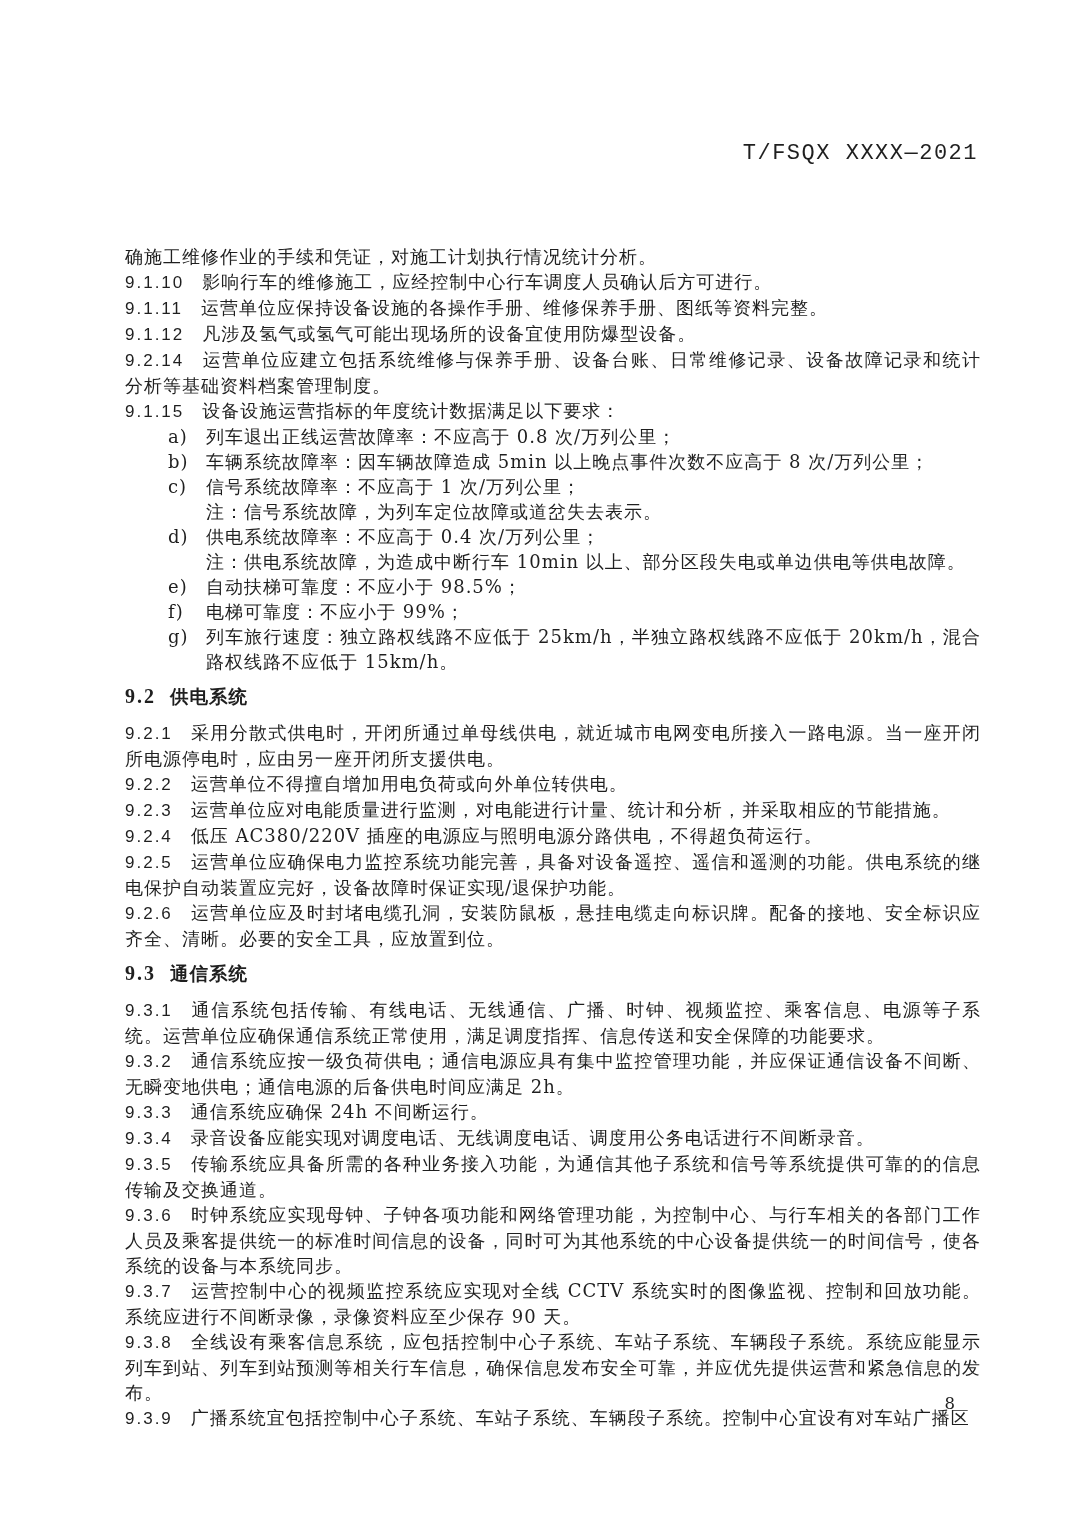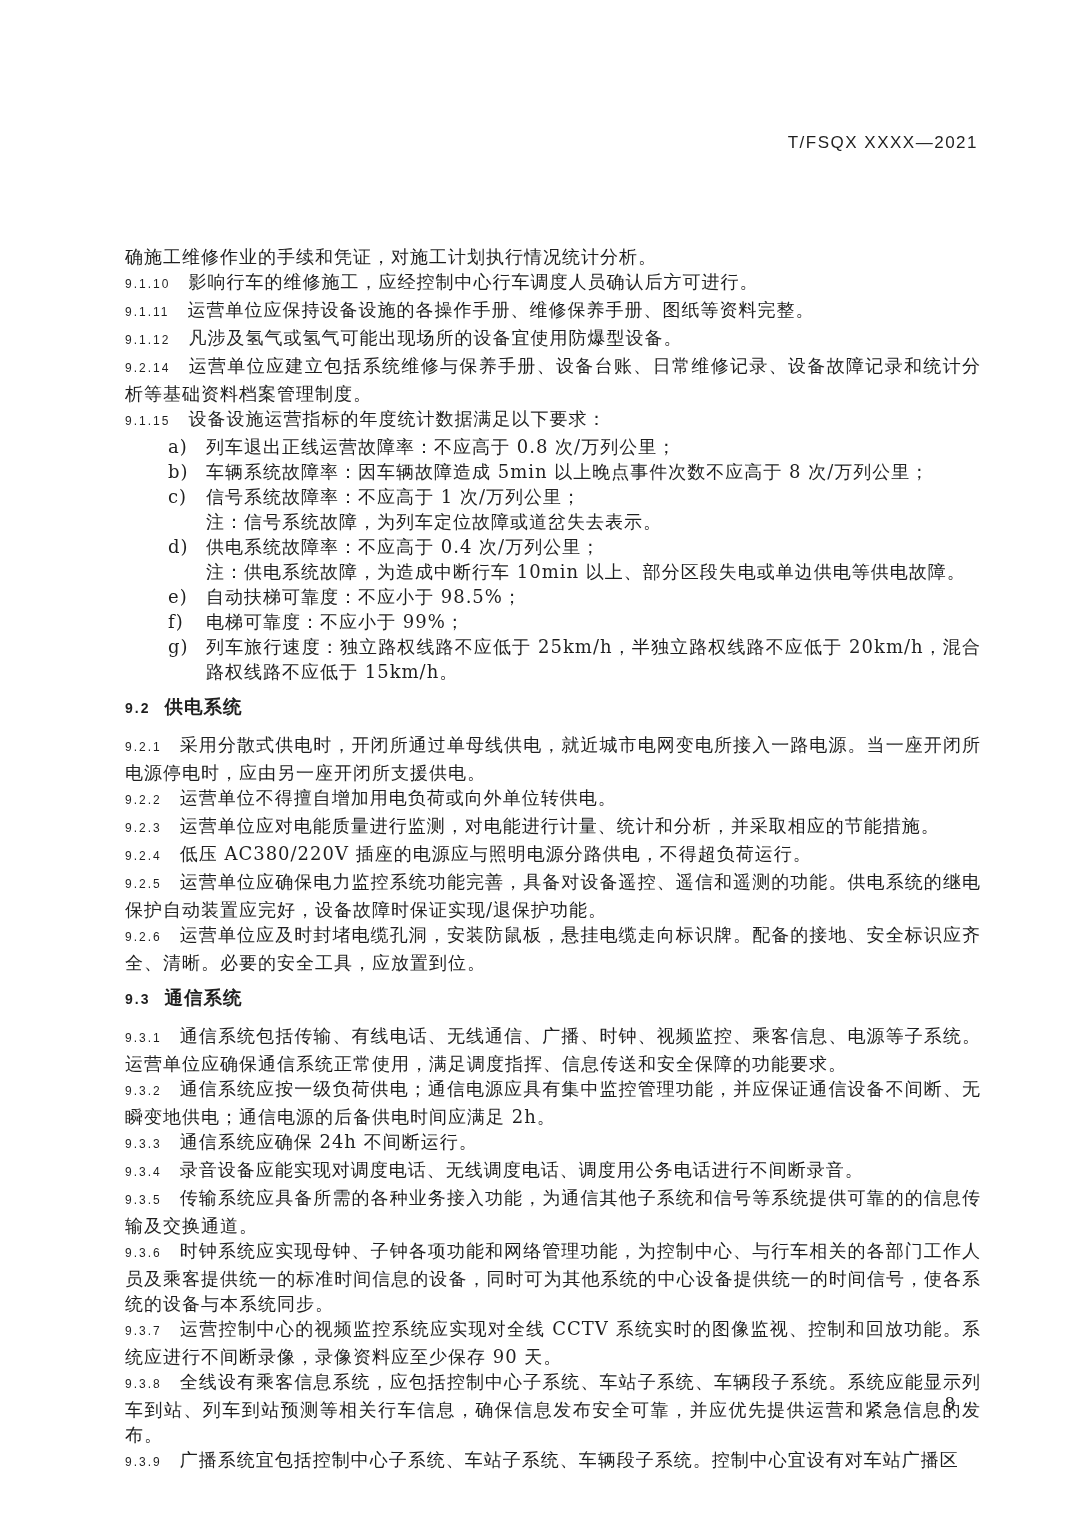"T/FSQX XXXX—2021" .running-header { font-family: Liberation Sans, sans-serif -> Liberation Mono, monospace; font-size: 17px -> 22px; top: 133px -> 141px }
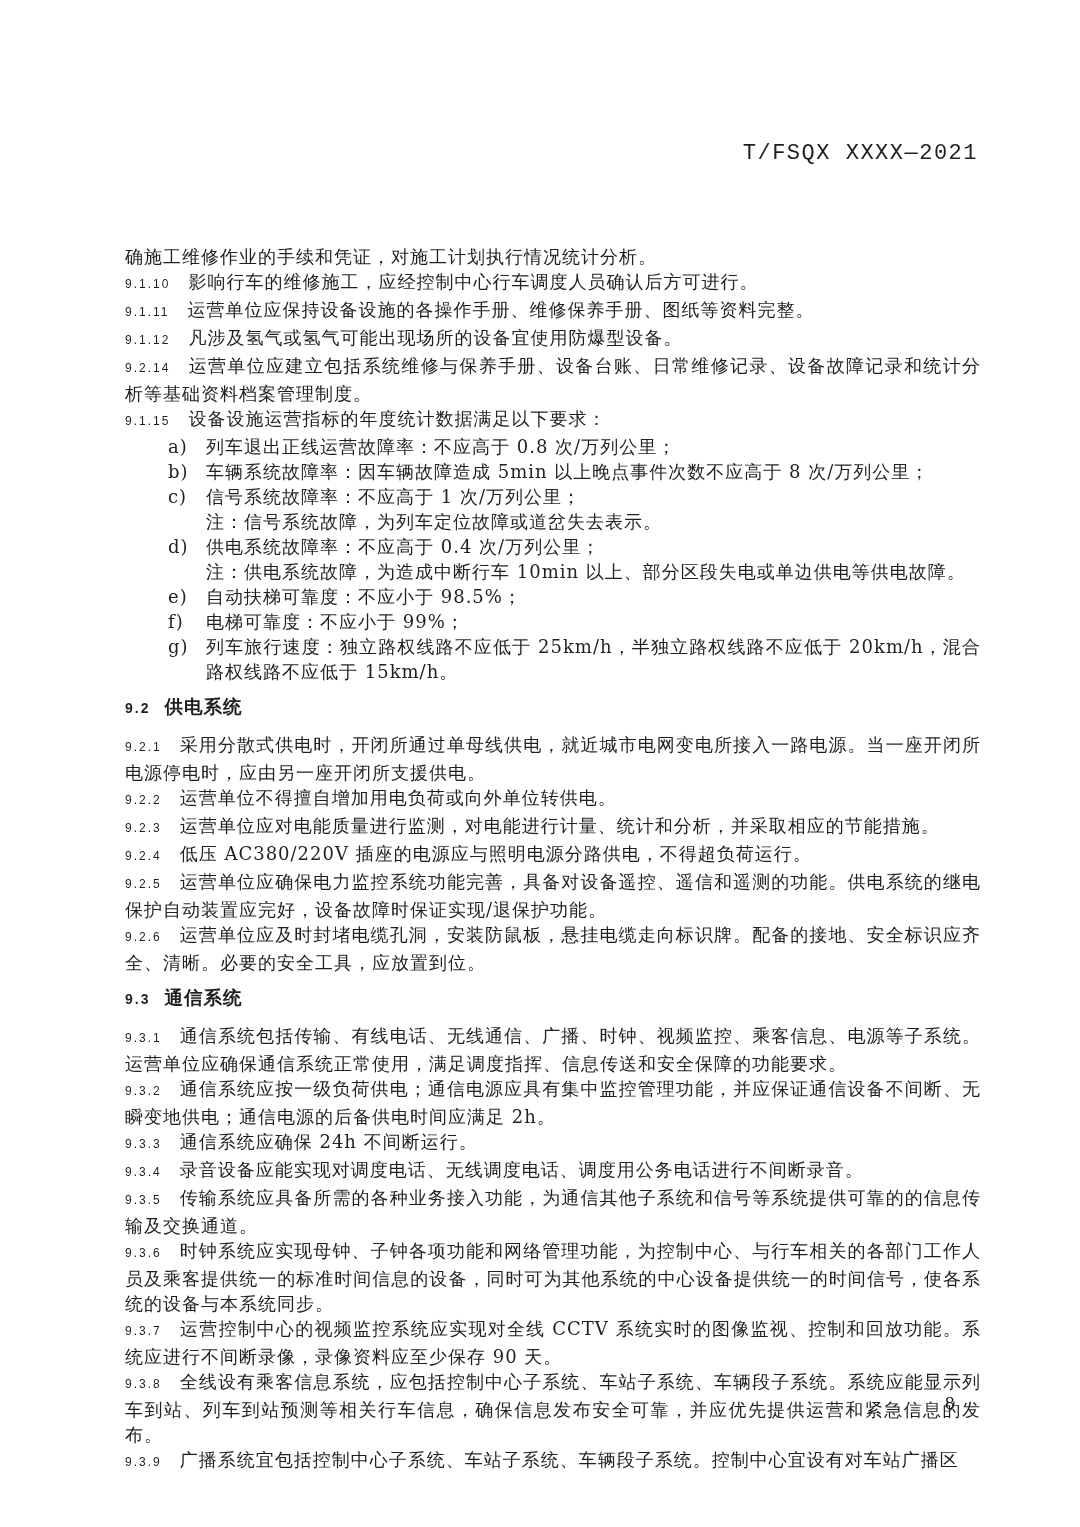"9.1.10" .clause .num, .heading .num { font-size: 12px -> 17px }
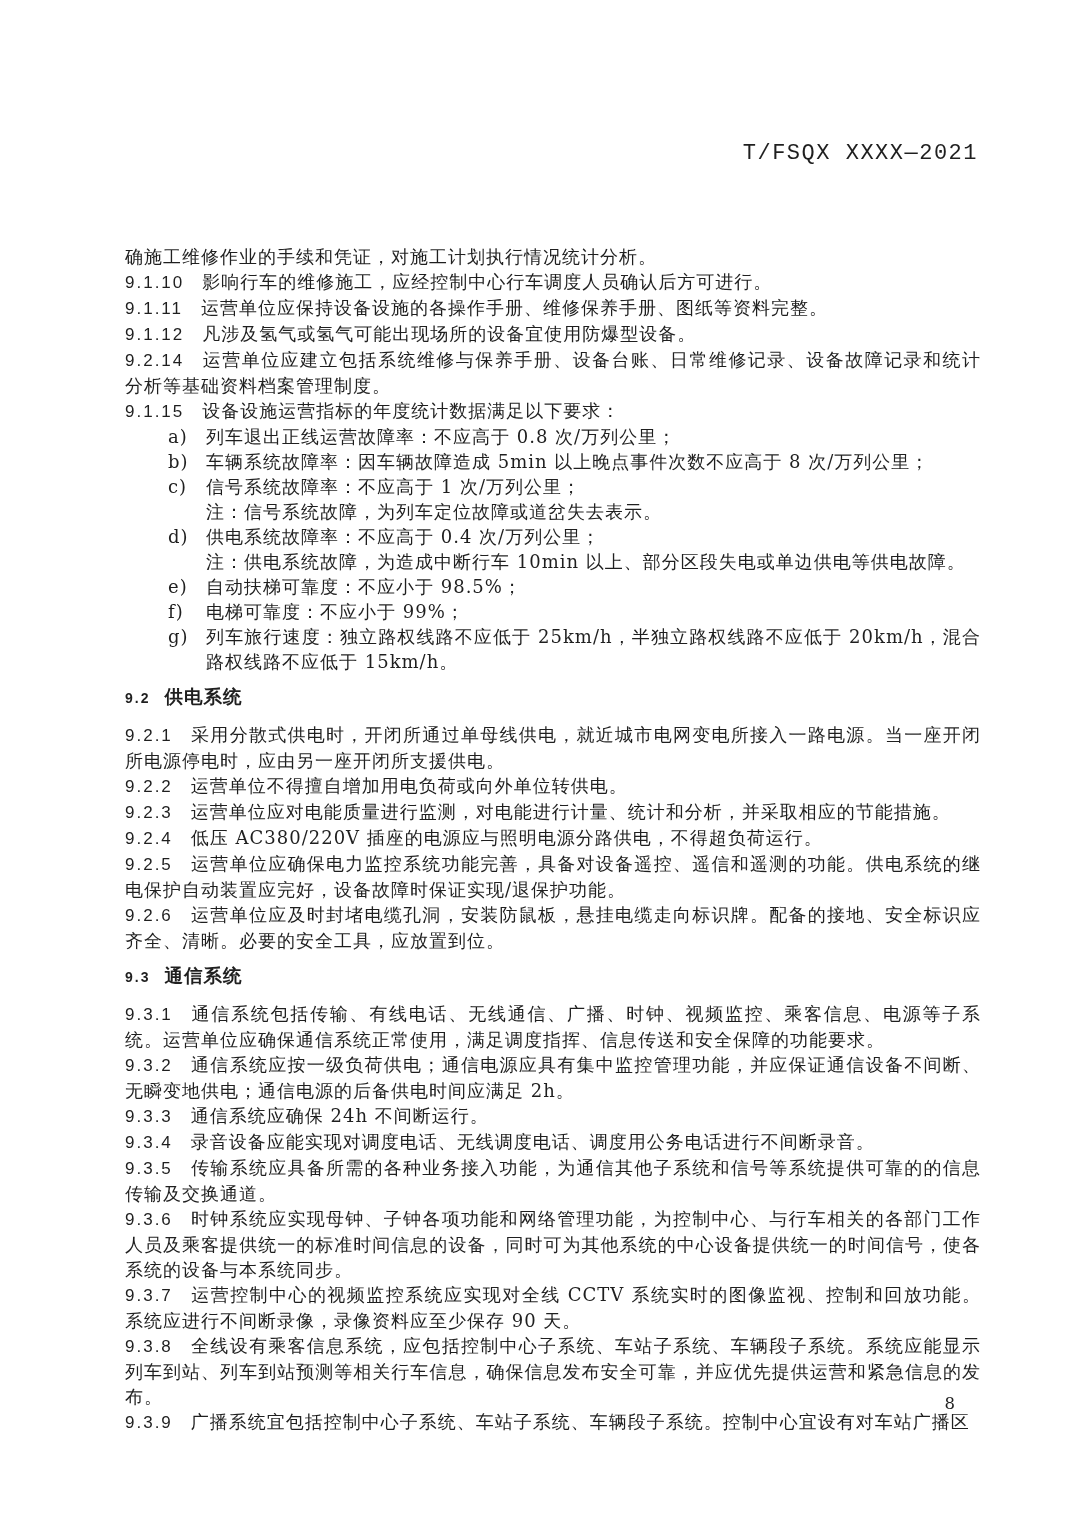"9.2" .heading .num { font-family: none -> Liberation Serif, serif; font-size: 14px -> 20px }
